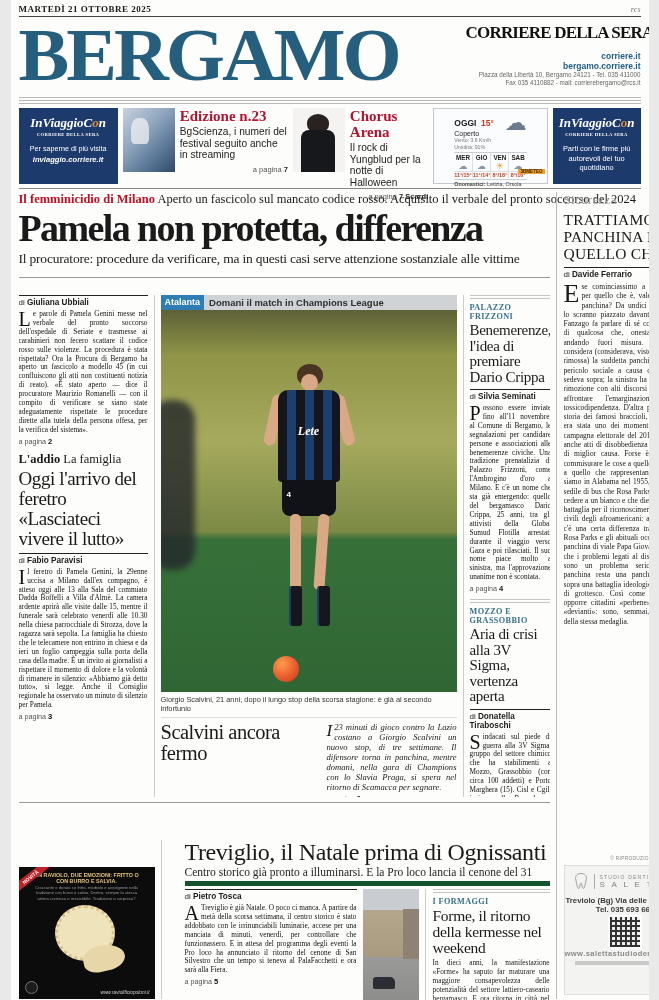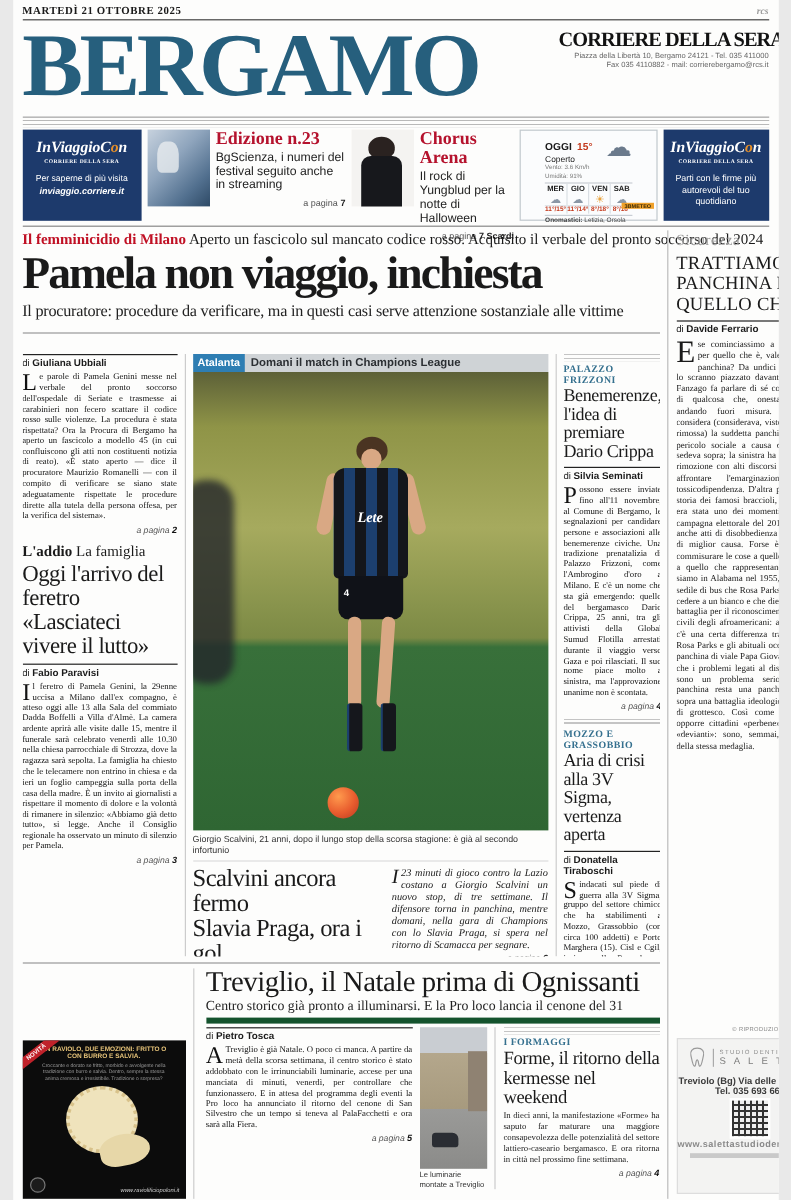"corriere.it" div.sites { html: none -> <div> <div>corriere.it</div> <div>bergamo.corriere.it</div> </div> }
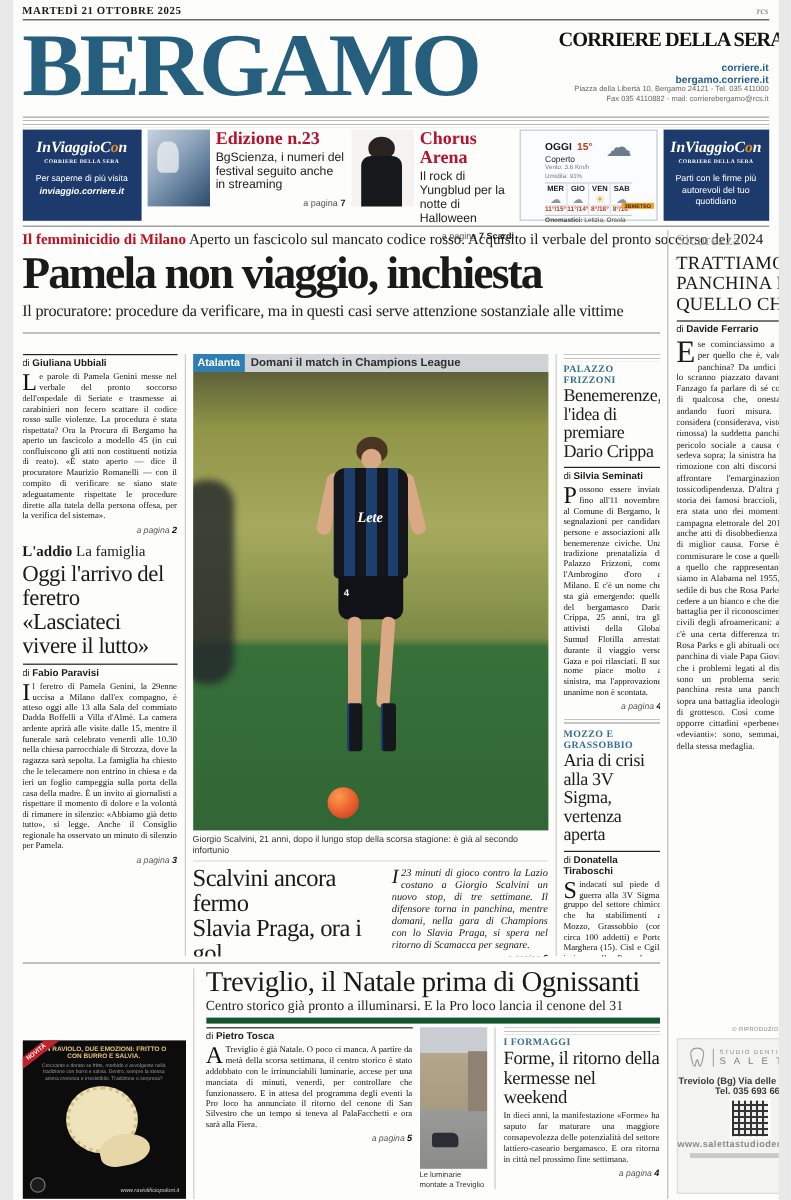"Pamela non viaggio, inchiesta" div.lead-headline { text: viaggio, inchiesta -> protetta, differenza }
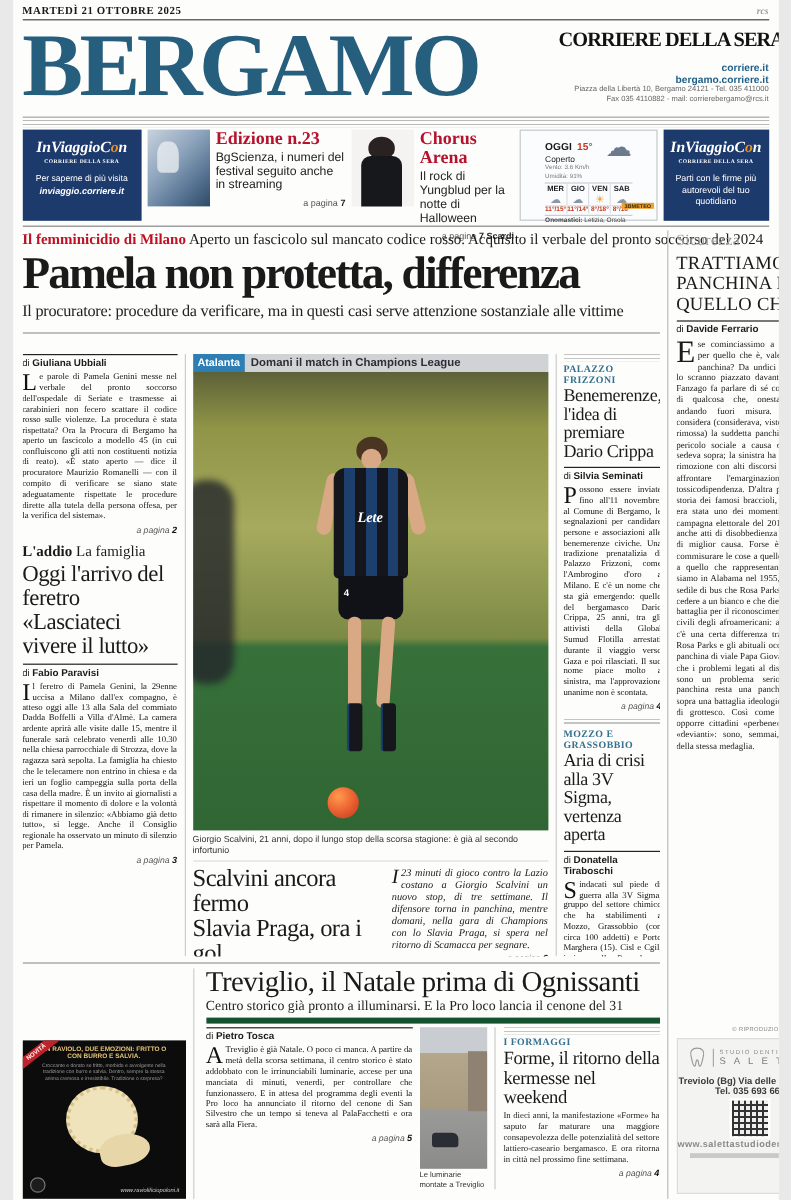"a pagina 2" .pagrow { font-style: italic -> none; text-align: right -> left }
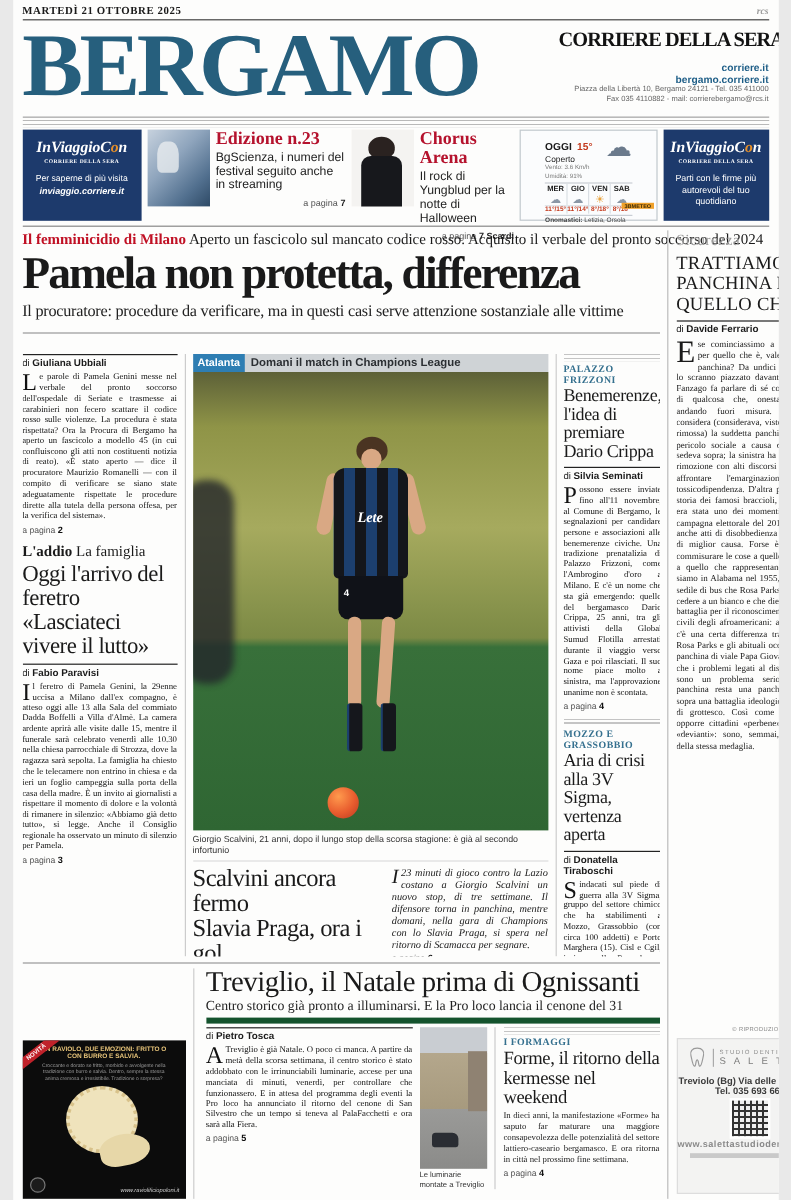"Slavia Praga, ora i gol" span { html: <span>Slavia Praga, ora i gol</span> -> none }
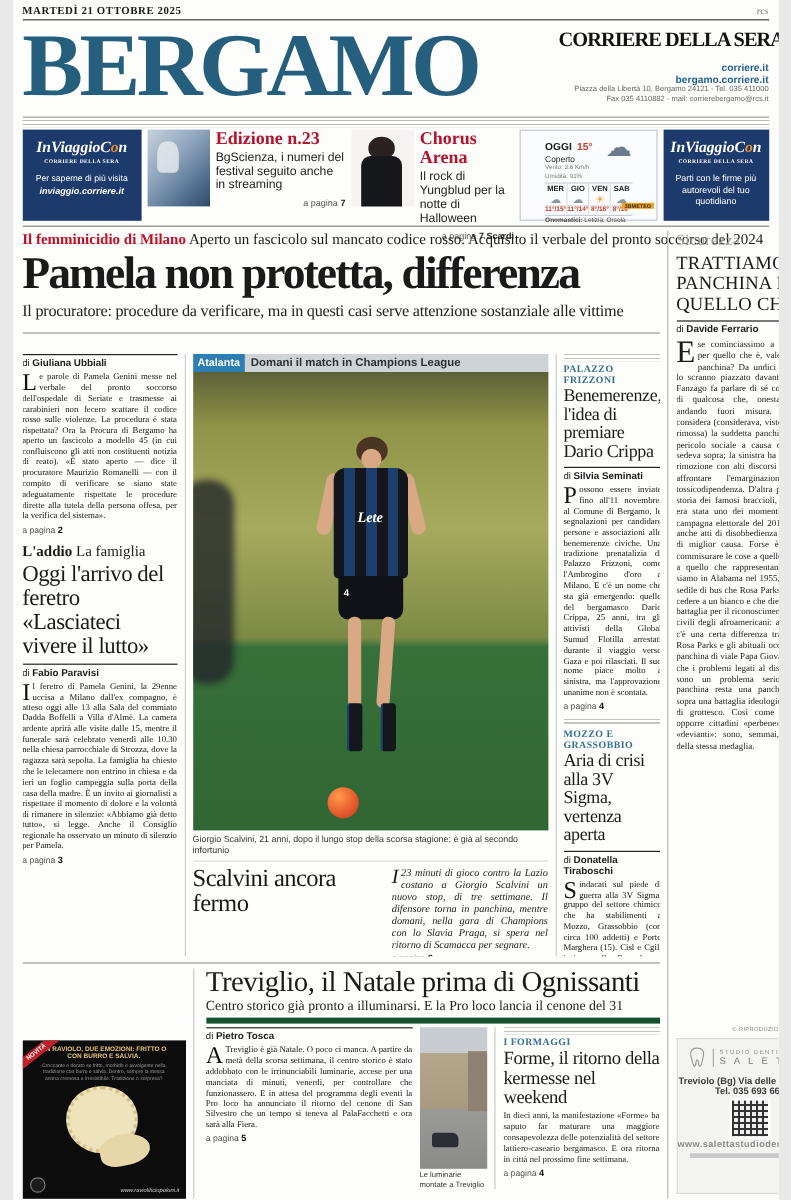"Treviglio, il Natale prima di" .treviglio { margin-top: none -> 33px; padding-left: 10px -> 23px }
